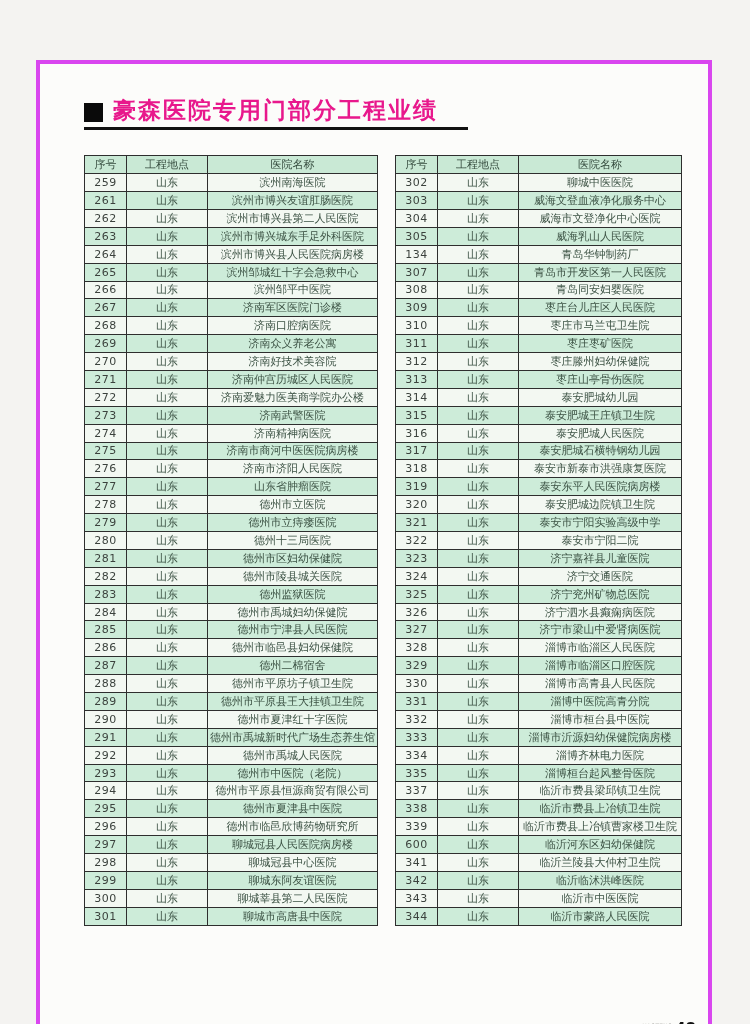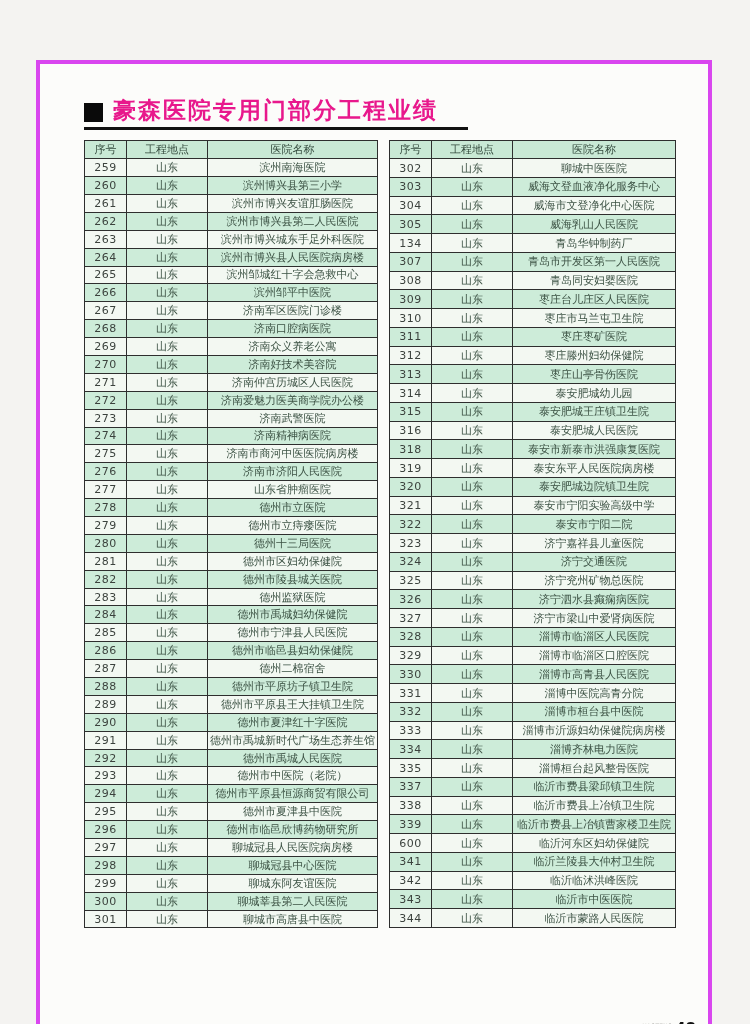"序号" .tables-wrap { gap: 11px -> 17px; margin: 10px 0 0 44px -> 25px 0 0 44px }
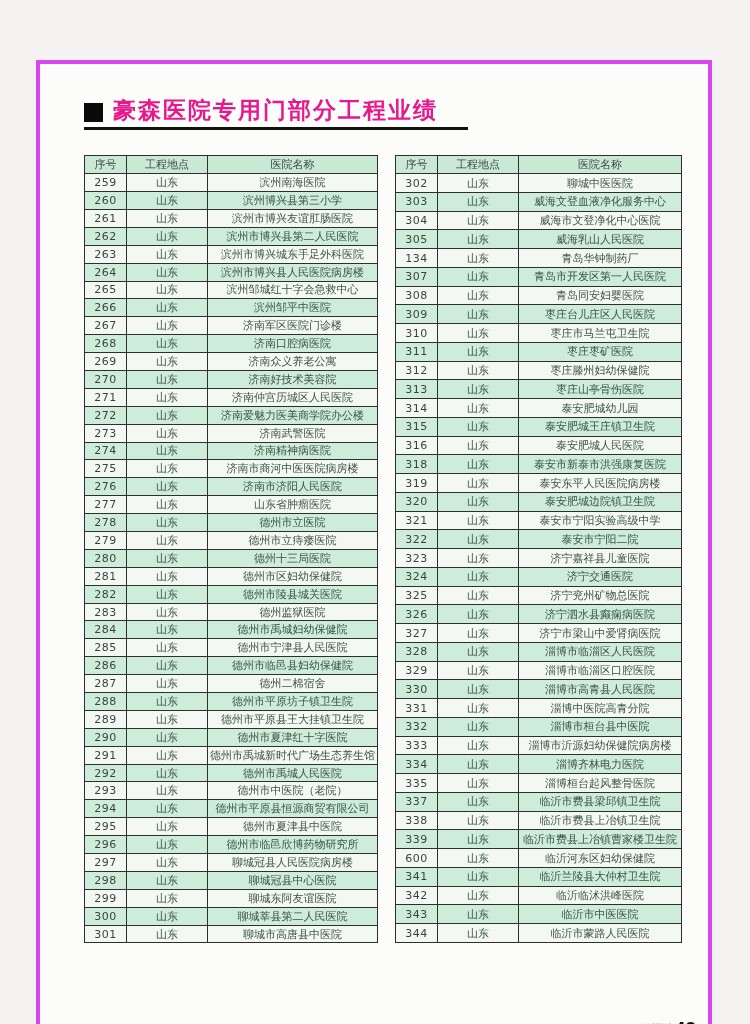"260" tr { html: <tr> <td>260</td> <td>山东</td> <td>滨州博兴县第三小学</td> </tr> -> none }
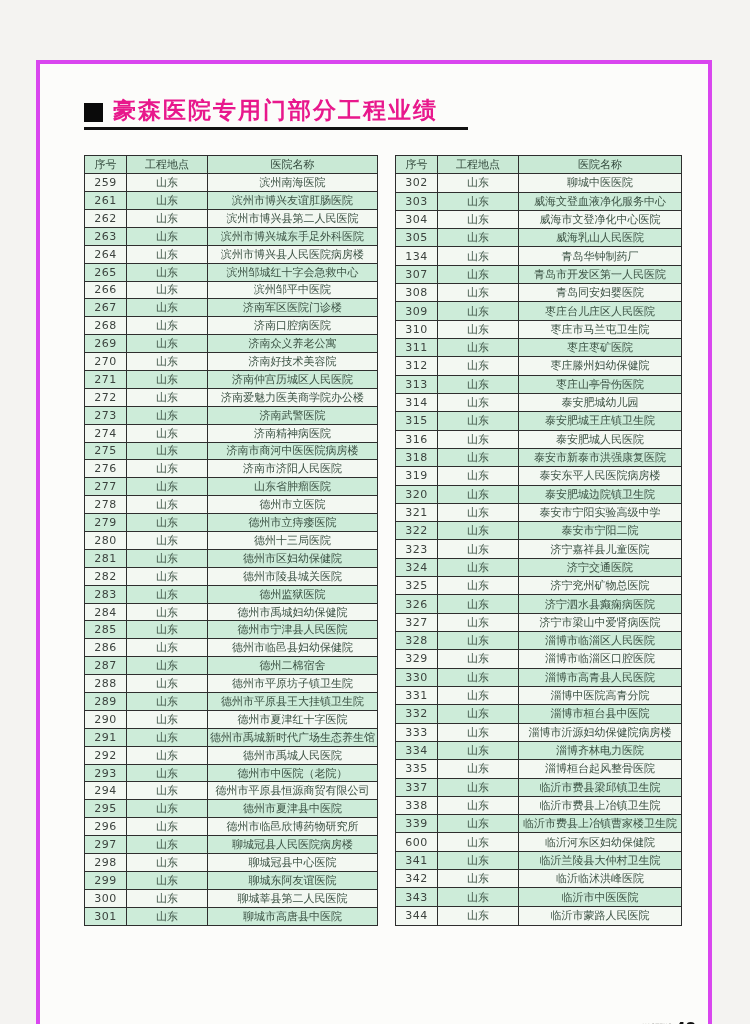"317" tr { html: none -> <tr> <td>317</td> <td>山东</td> <td>泰安肥城石横特钢幼儿园</td> </tr> }
